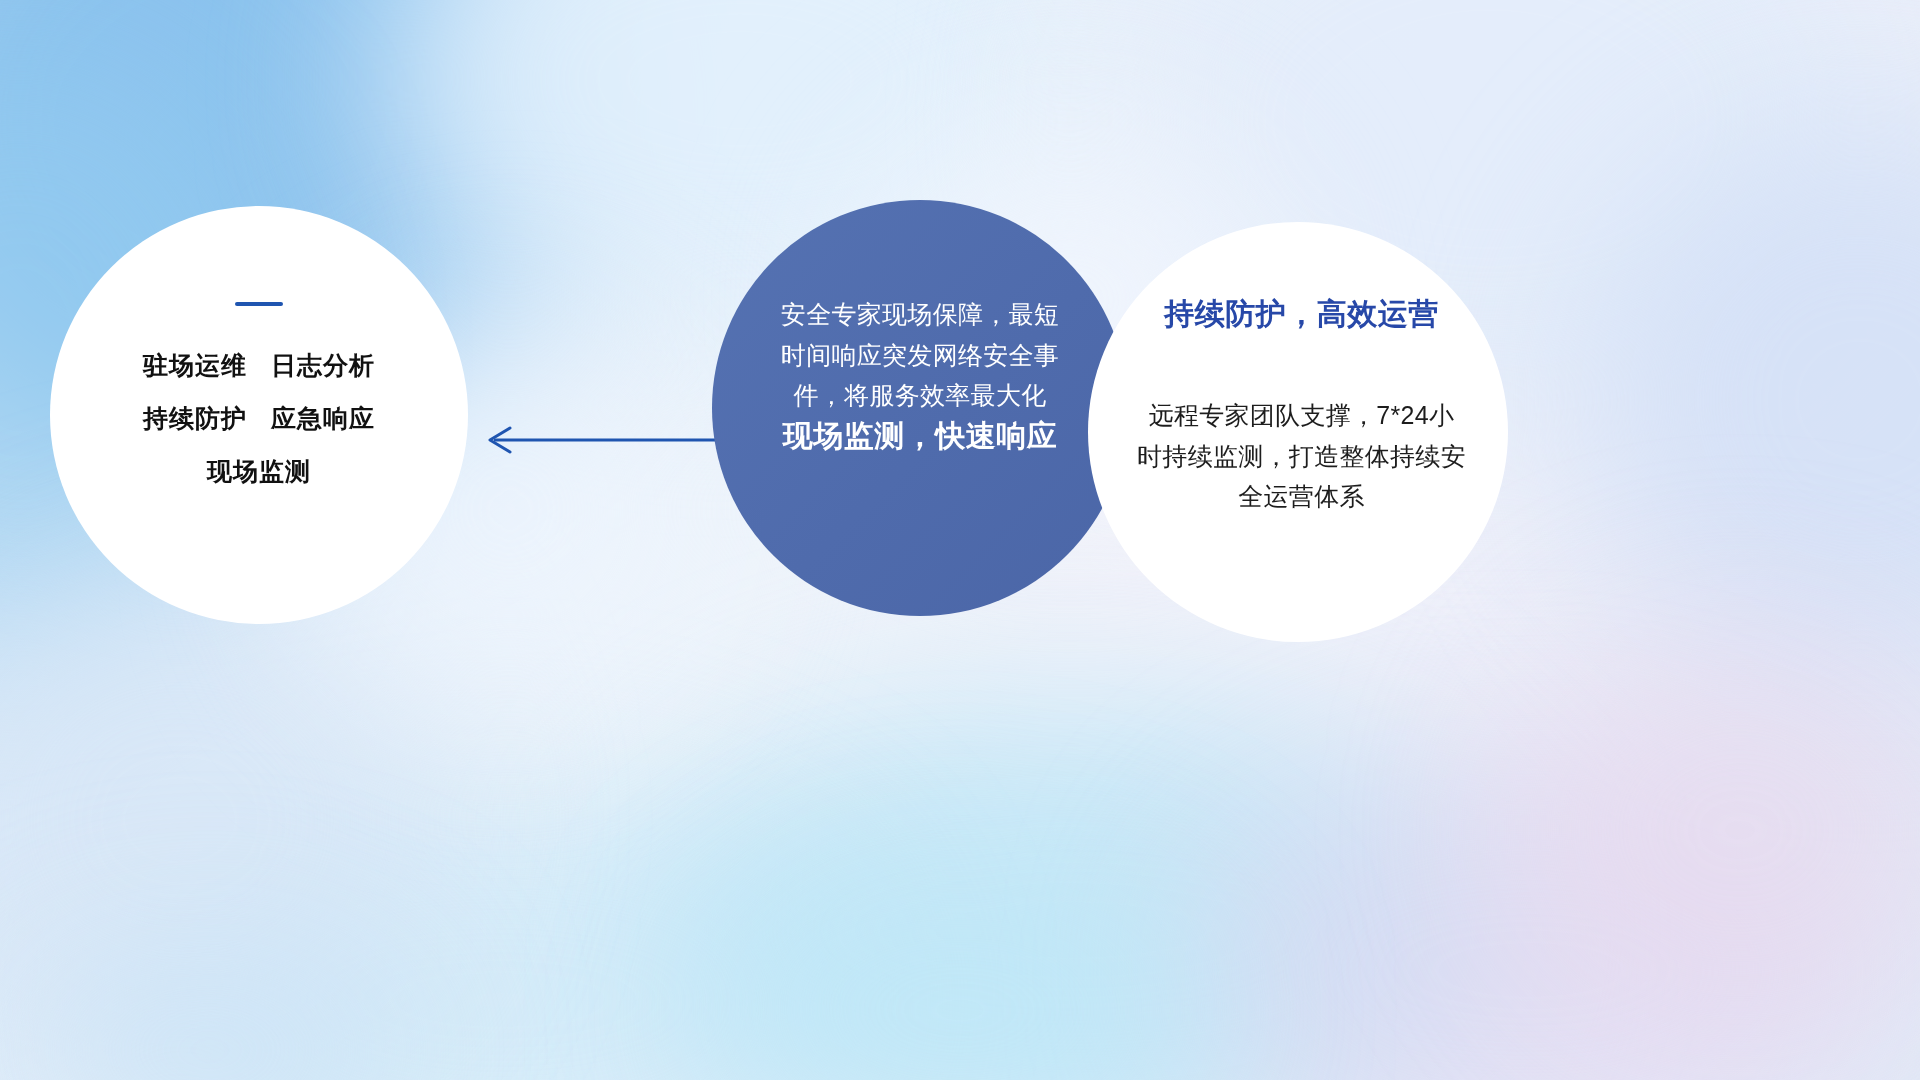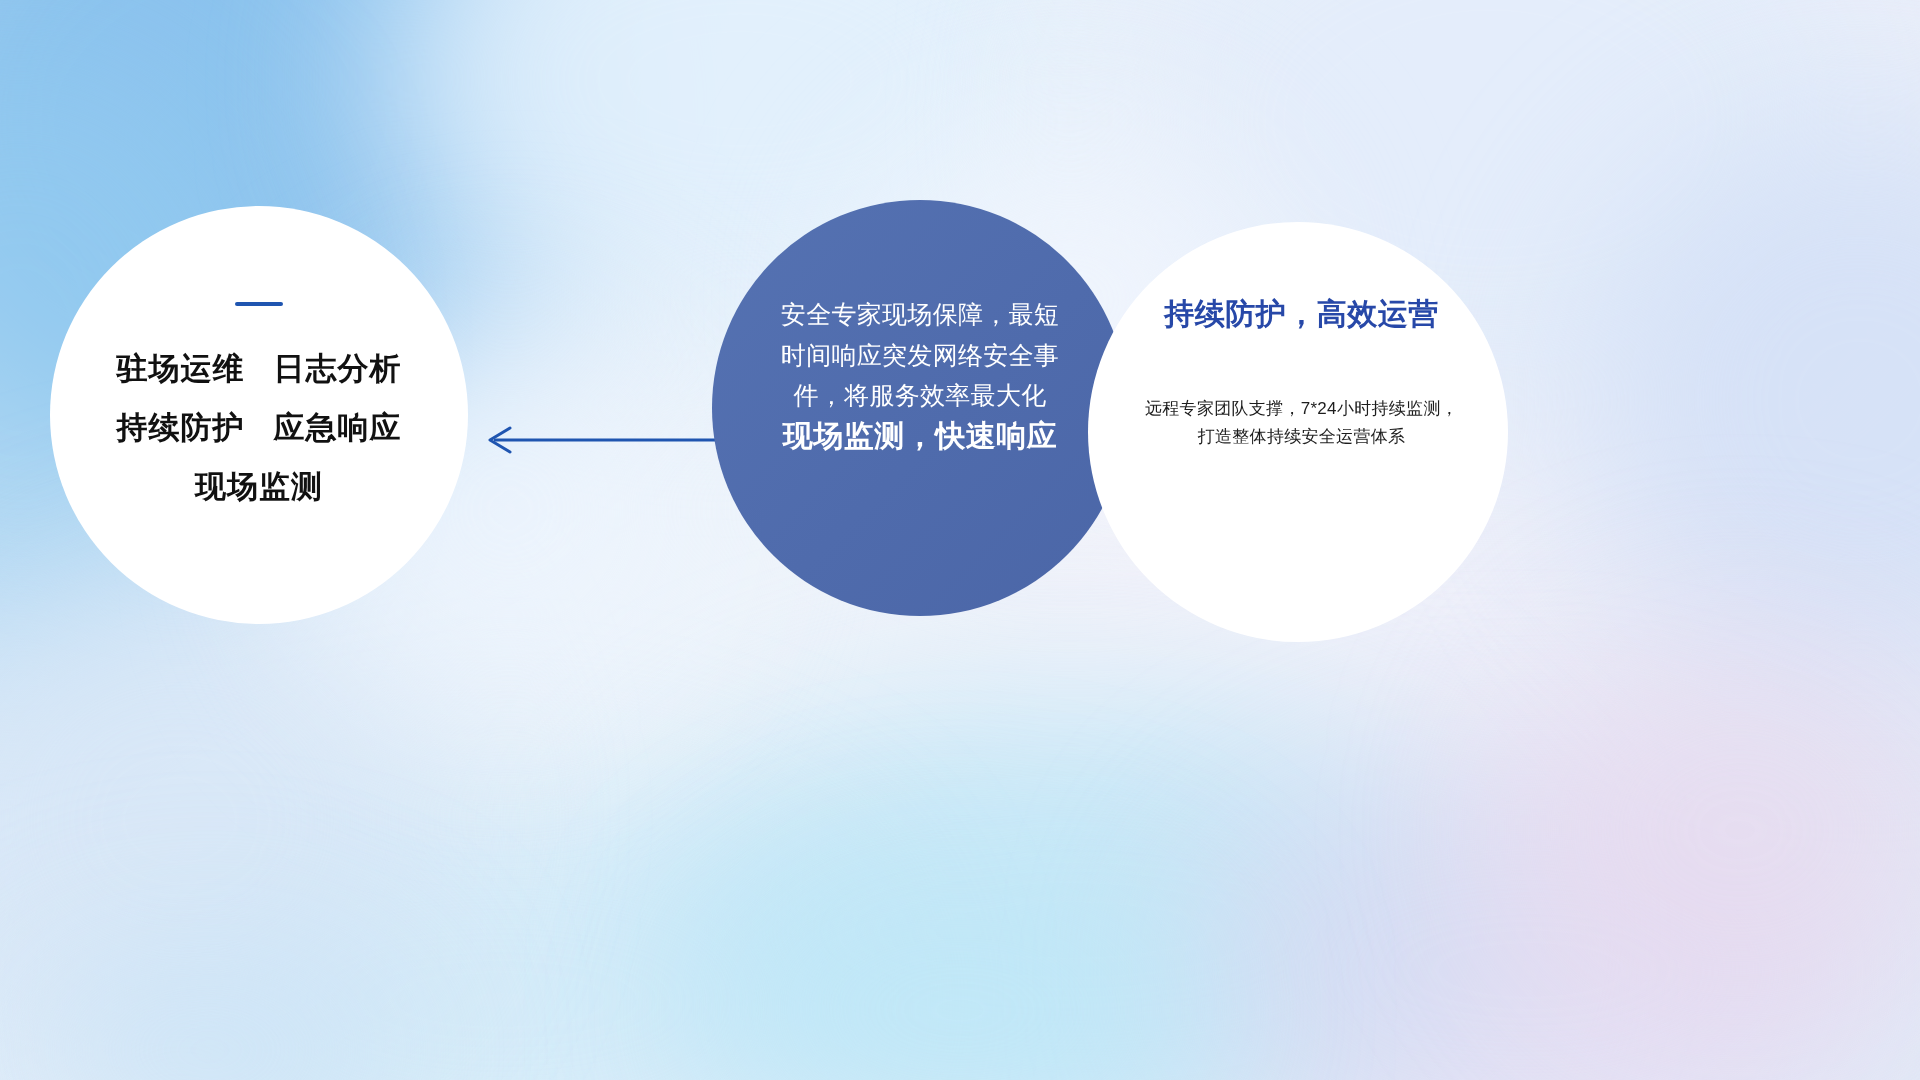"驻场运维 日志分析" .left-line { font-size: 31px -> 25px }
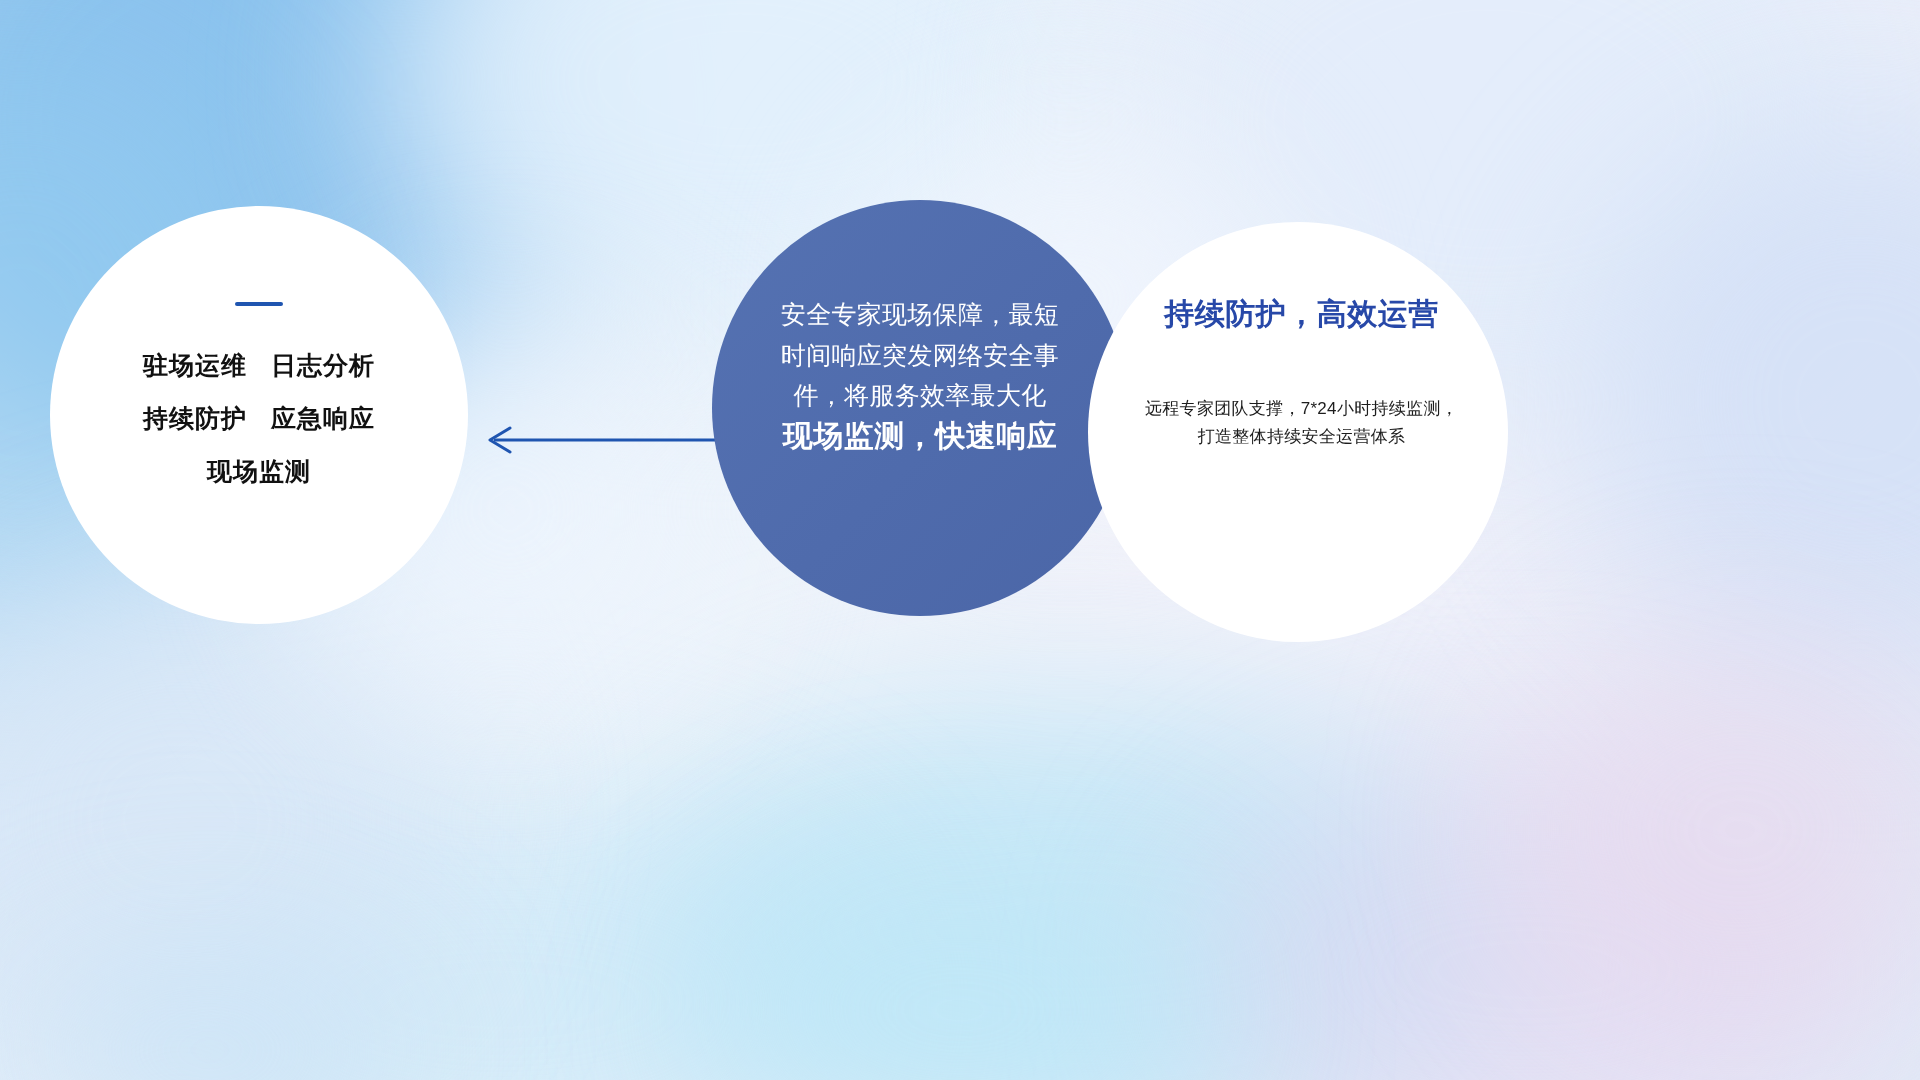"远程专家团队支撑，7*24小时持续监测，打造整体持续安全运营体系" #right-body { font-size: 17px -> 25px }
